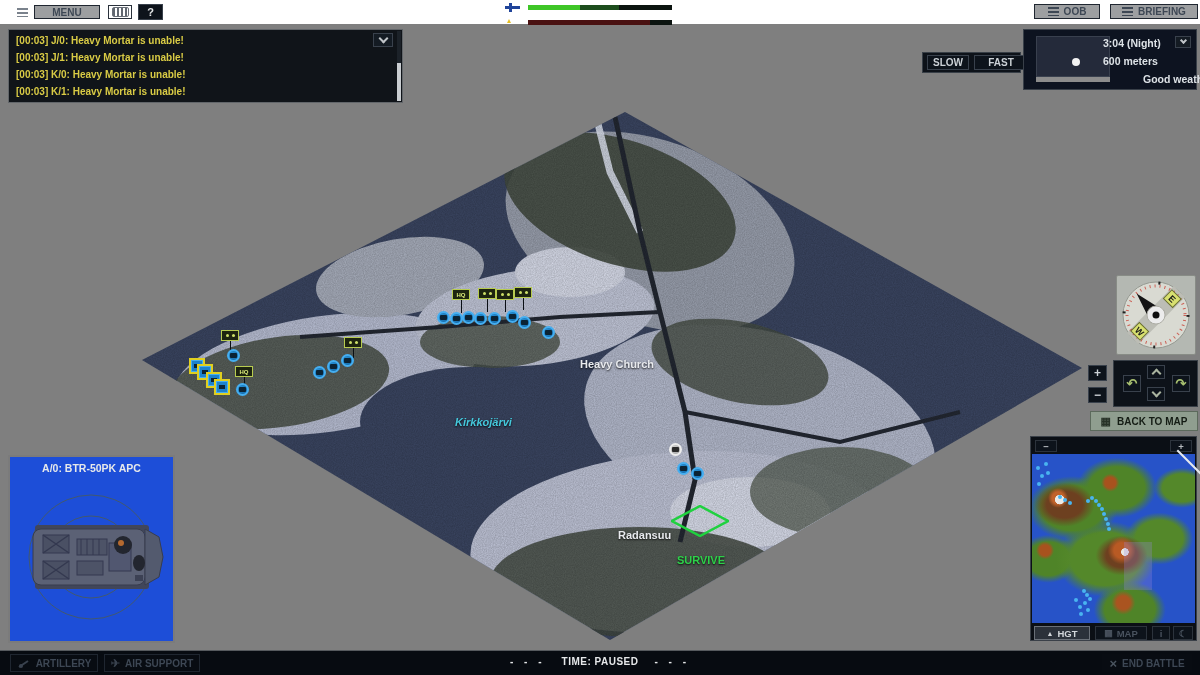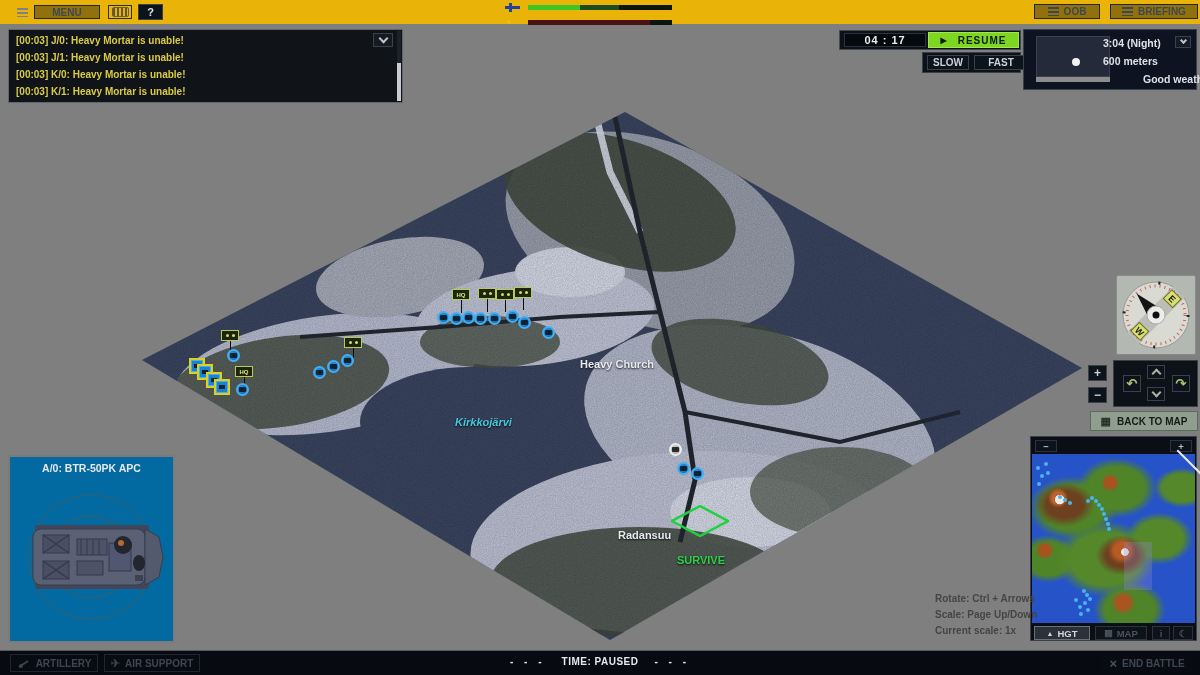"MENU" .topbar { background: #eab308 -> #ffffff }
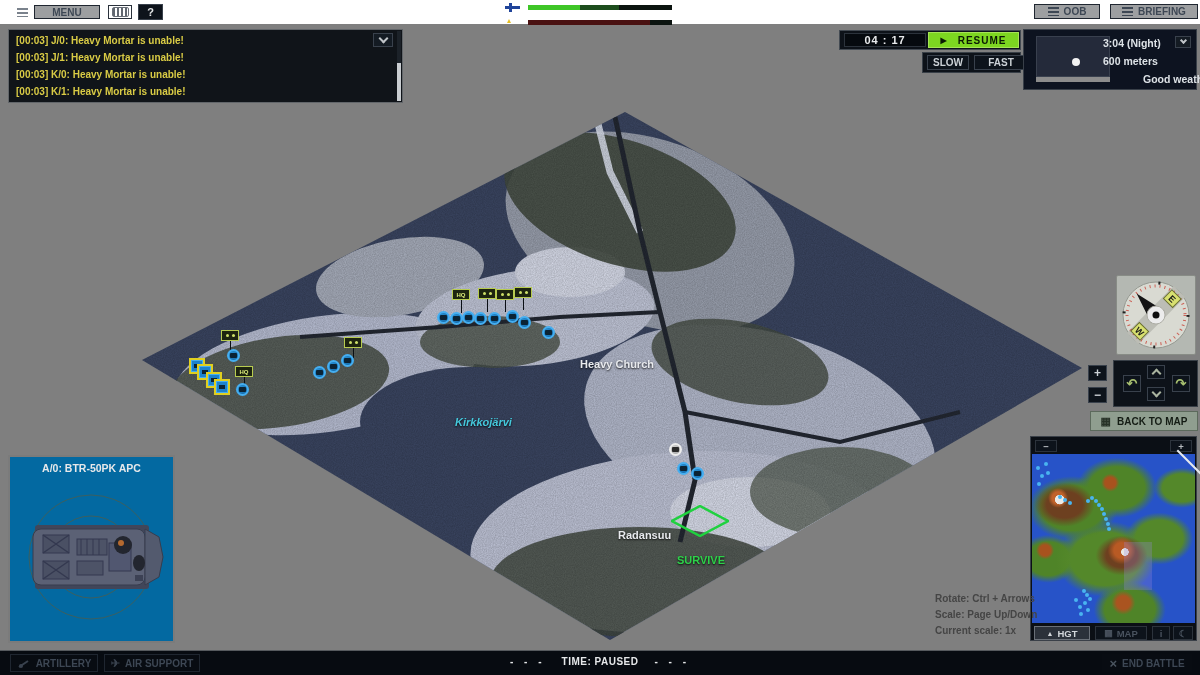"04 : 17" div.abs { html: <div> <div> <span>04 : 17</span> </div> <div> <span>▶</span> <span>RESUME</span> </div> </div> -> none }
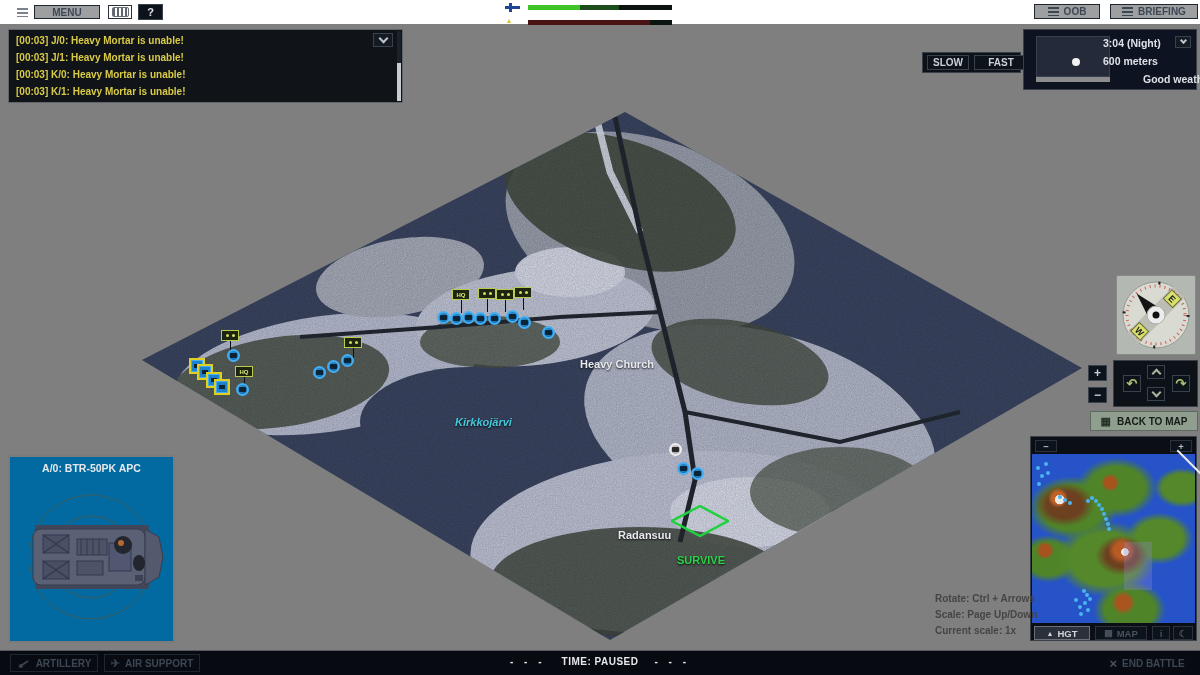"A/0: BTR-50PK APC" .unitpanel { background: #0369a1 -> #1d4ed8 }
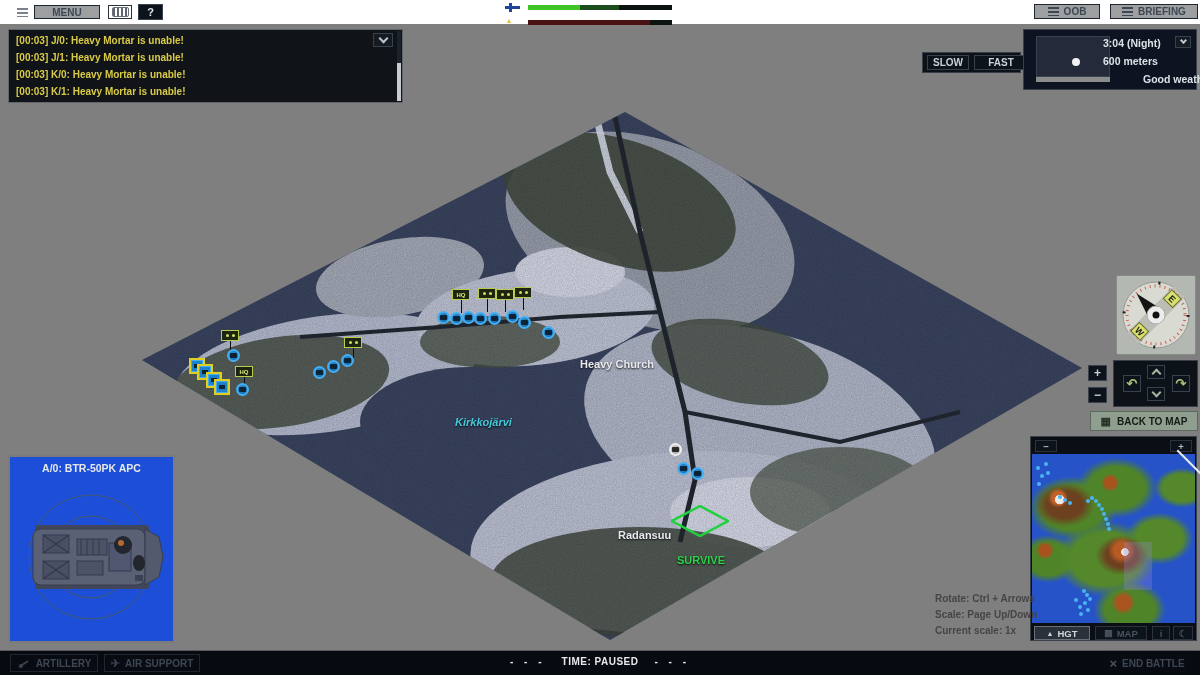"Rotate: Ctrl + Arrows" div.abs { html: <div> <div>Rotate: Ctrl + Arrows</div> <div>Scale: Page Up/Down</div> <div>Current scale: 1x</div> </div> -> none }
